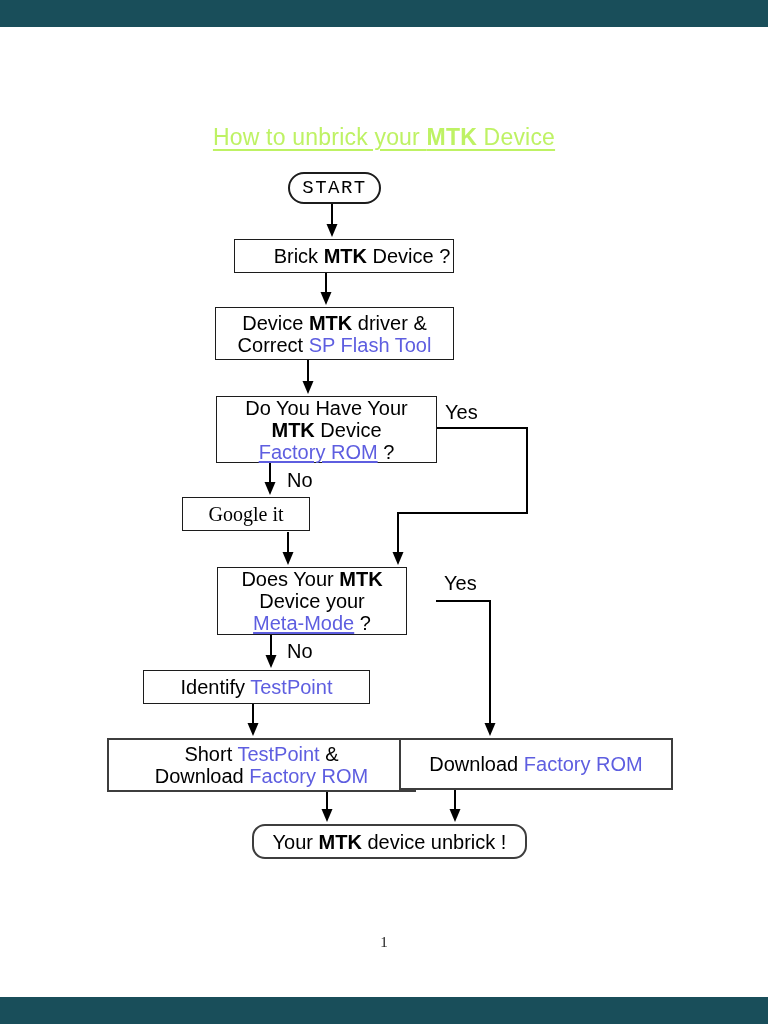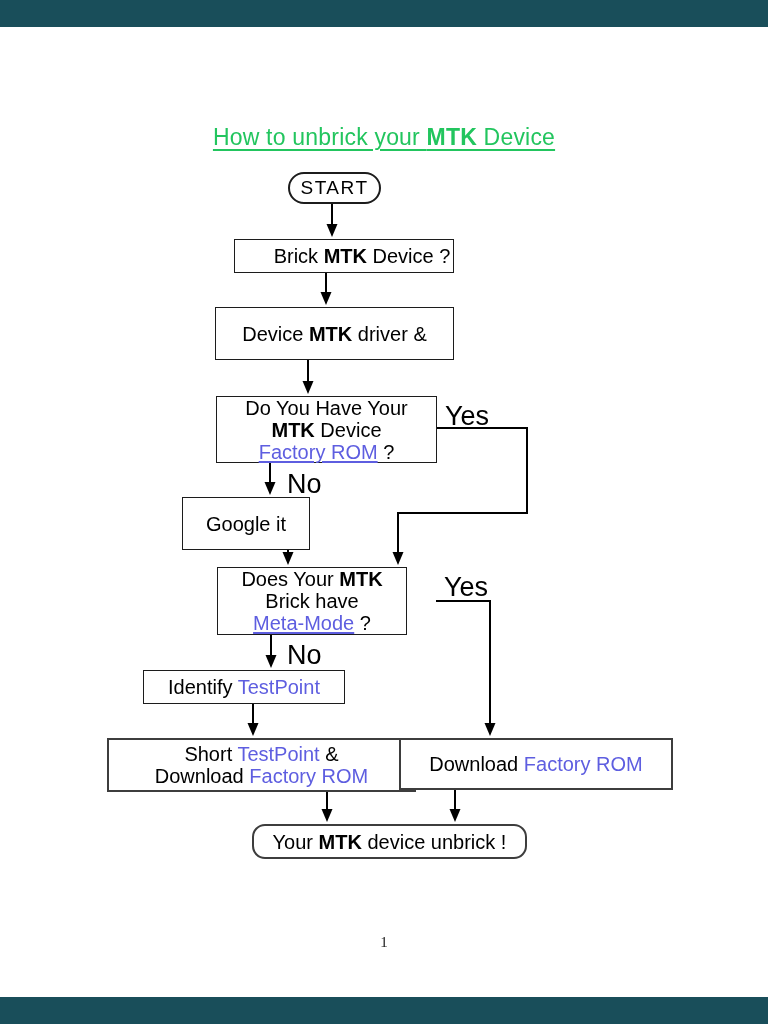"How to unbrick your MTK" .title { color: #22c55e -> #bef264 }
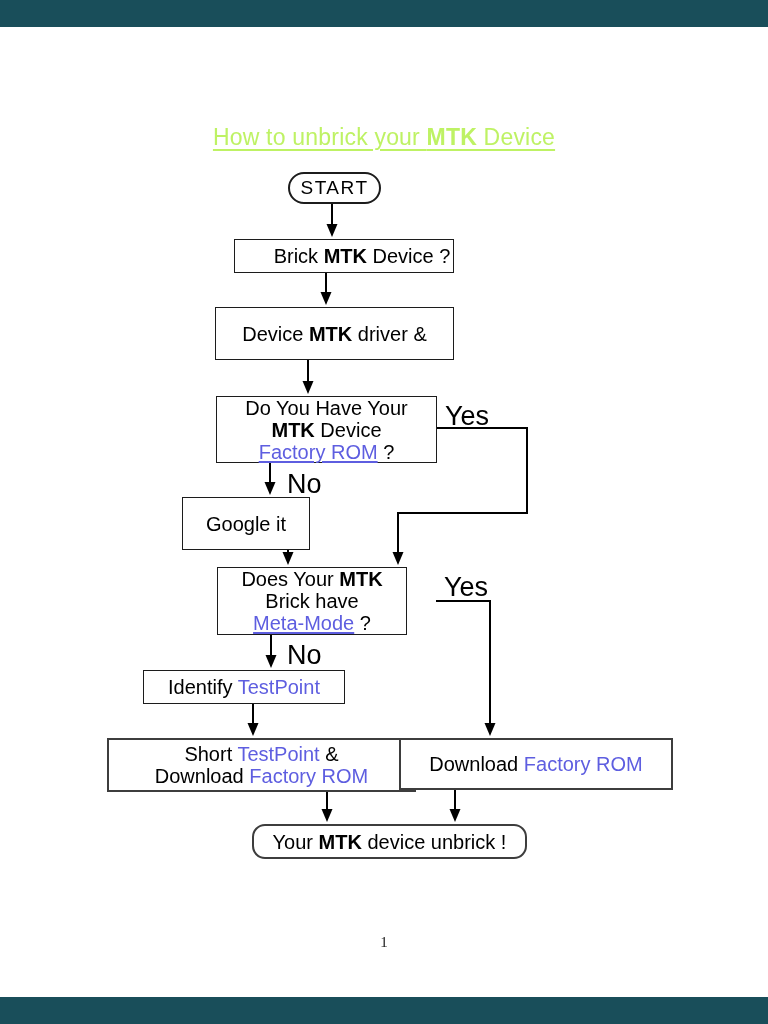"START" .node.stadium { font-family: none -> Liberation Mono, monospace }
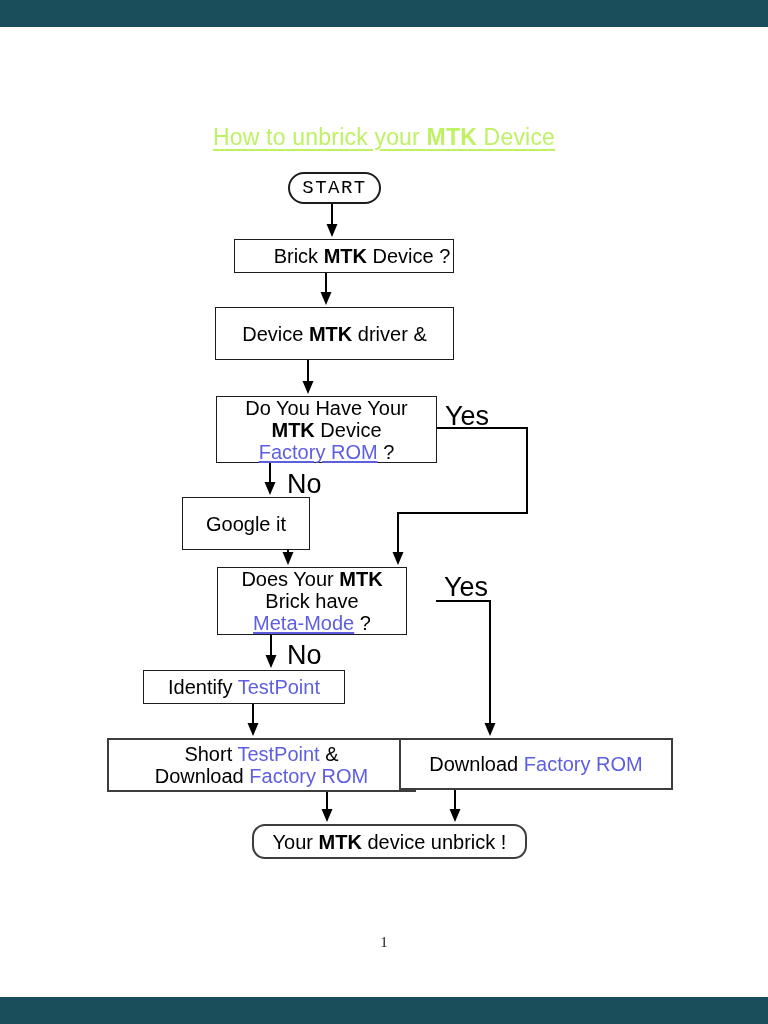"Correct SP Flash Tool" div { html: none -> <div><span>Correct </span><span>SP Flash Tool</span></div> }
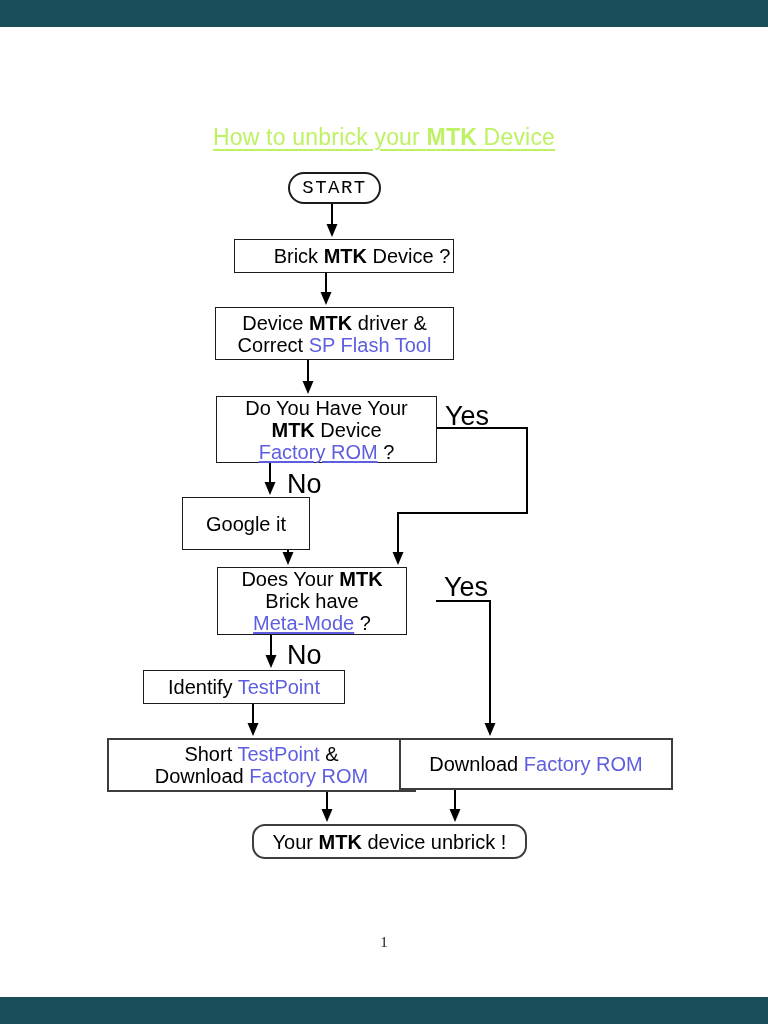"Yes" .edge-label { font-size: 27px -> 20px }
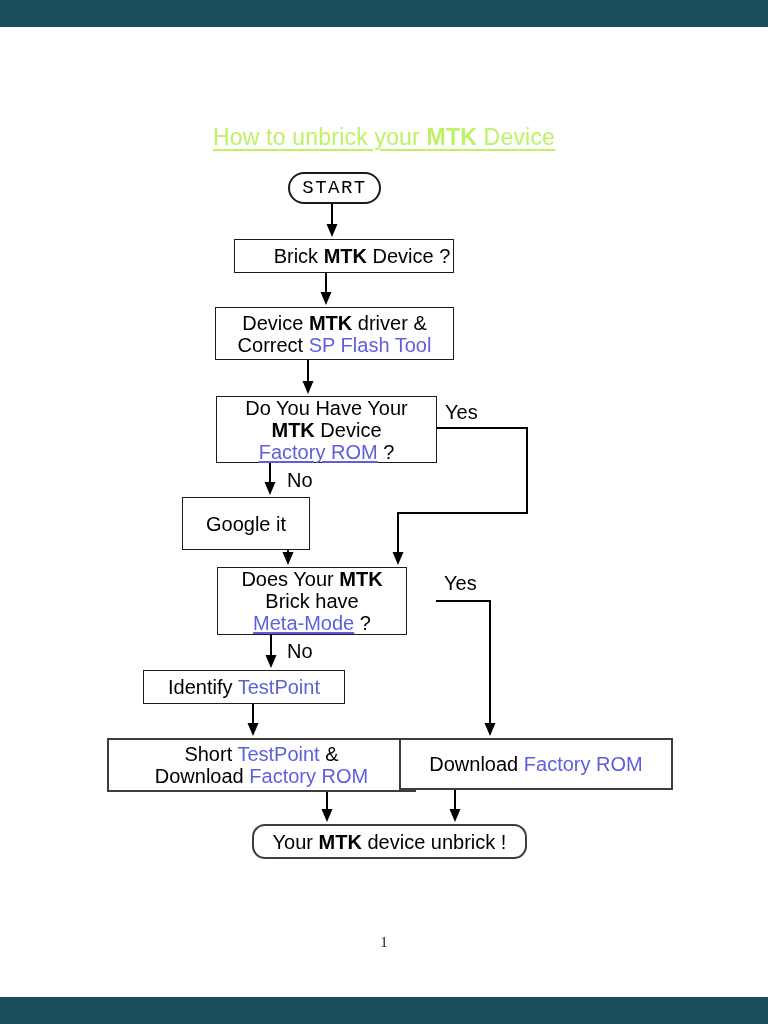"Google it" div.node { font-family: none -> Liberation Serif, serif; height: 53px -> 34px }
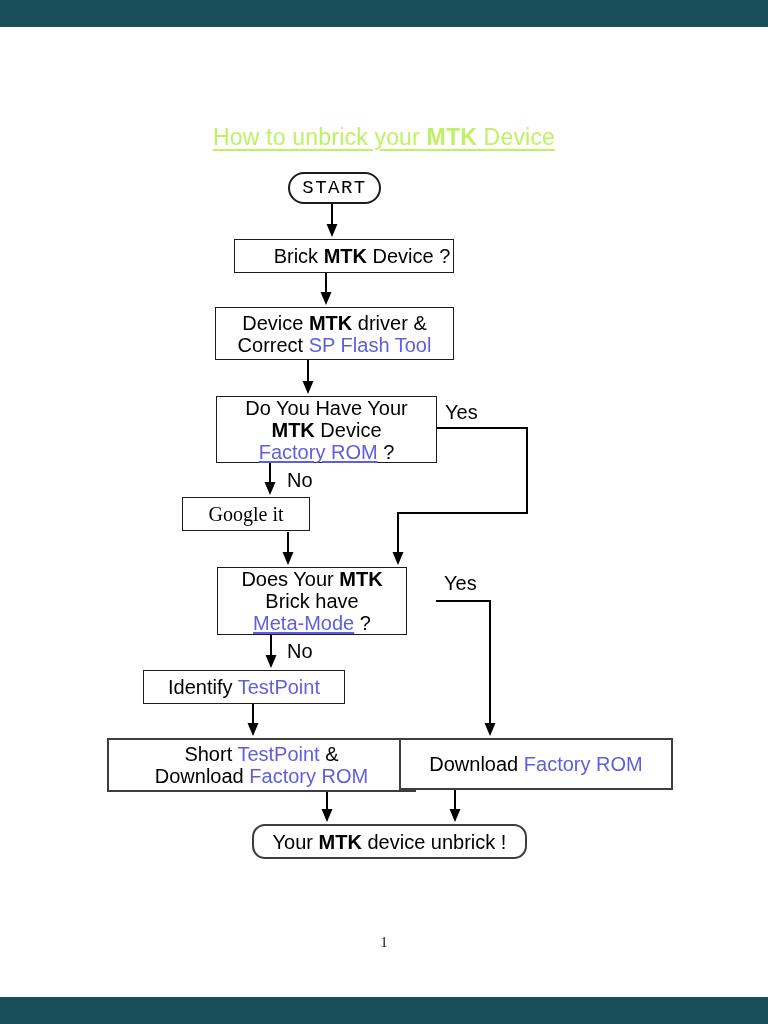"Brick have" span.seg-plain { text: Brick have -> Device your }
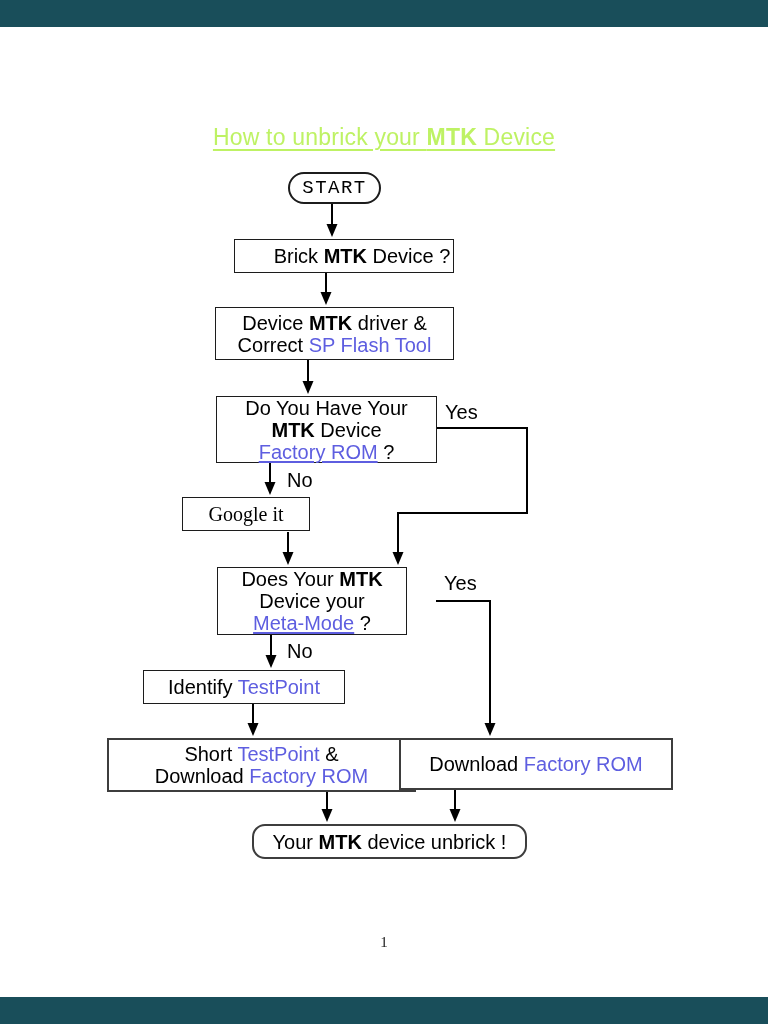"Identify TestPoint" div.node { width: 202px -> 227px }
